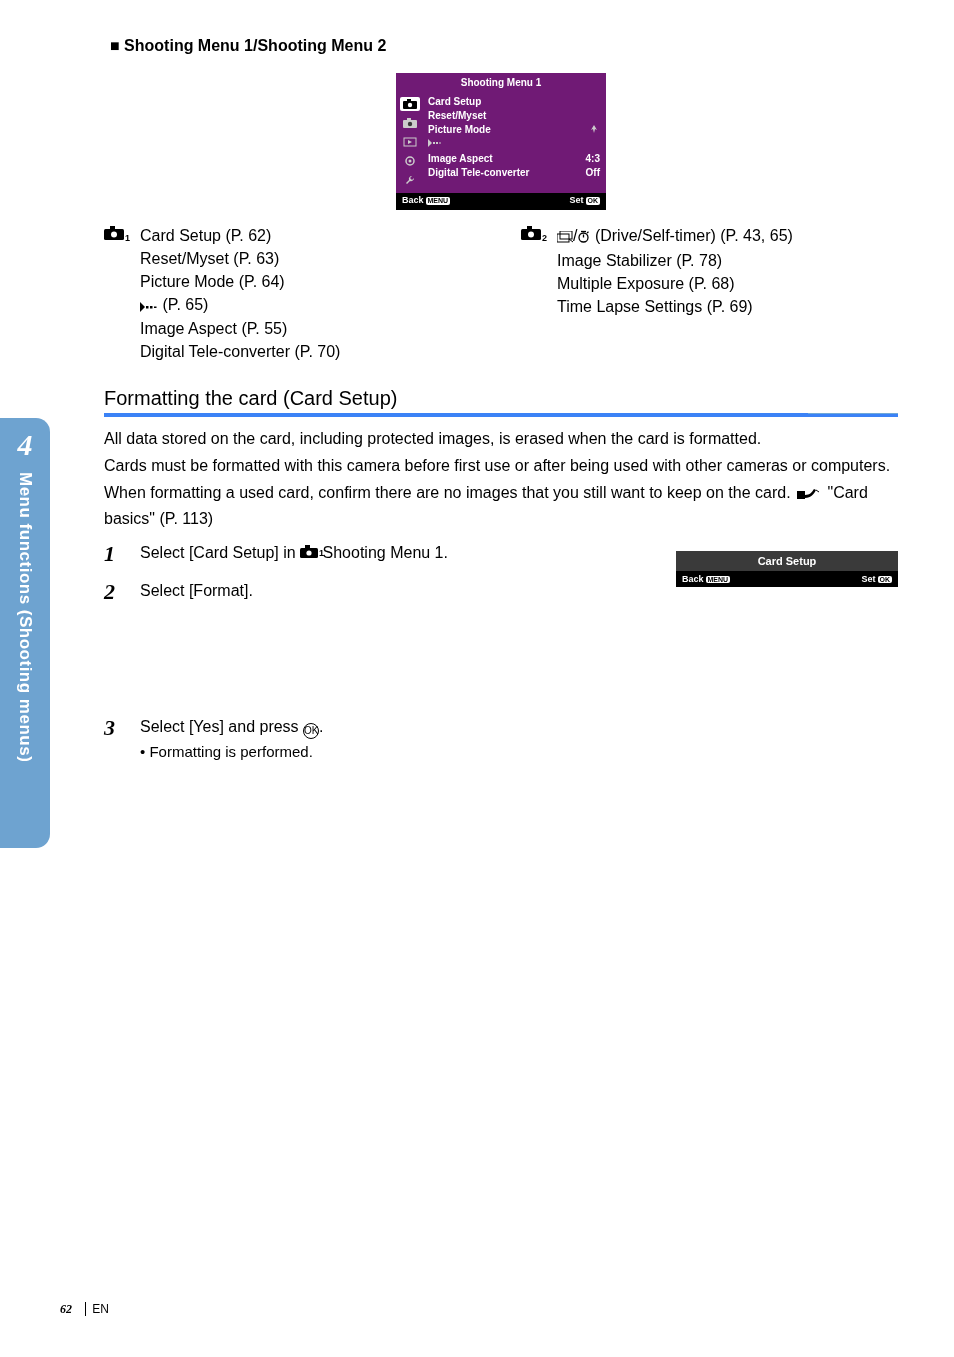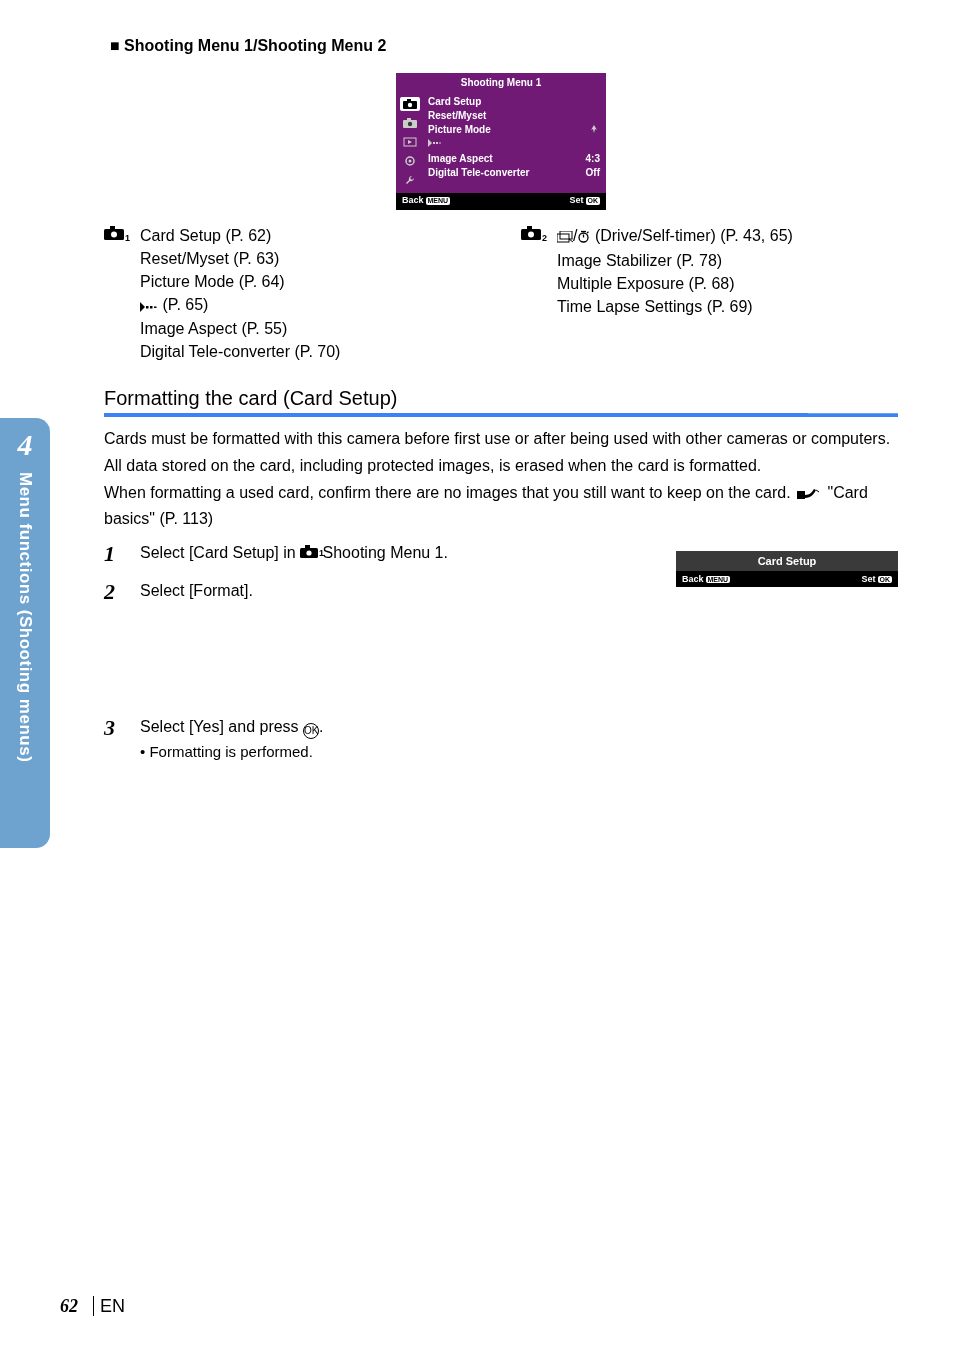"Cards must be formatted with" div.body-para { order: before "All data stored on the" -> after "All data stored on the" }
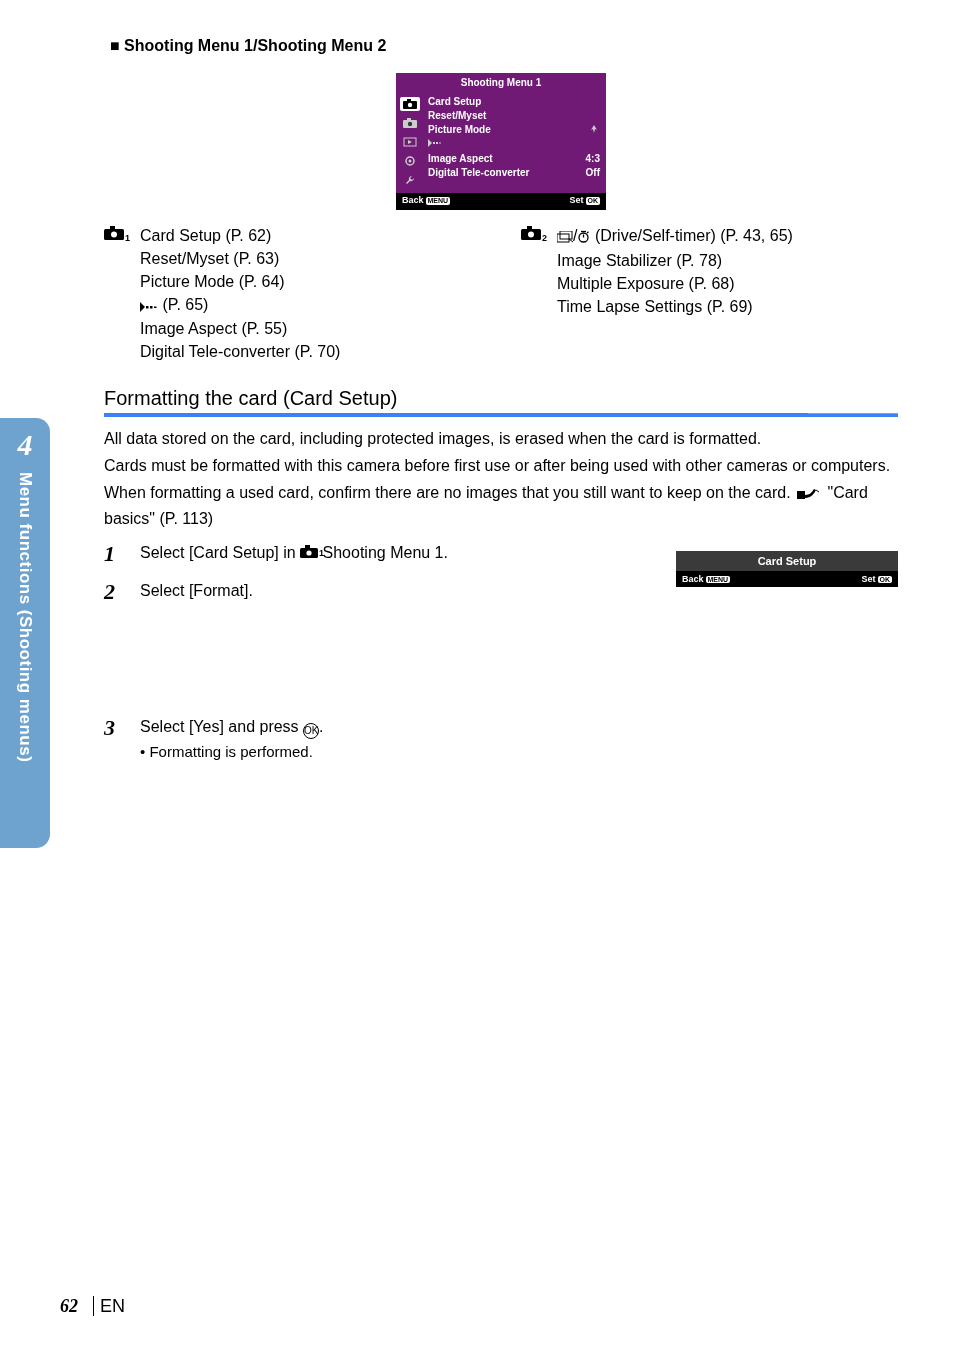"62 EN" .page-footer { font-size: 18px -> 12px }
